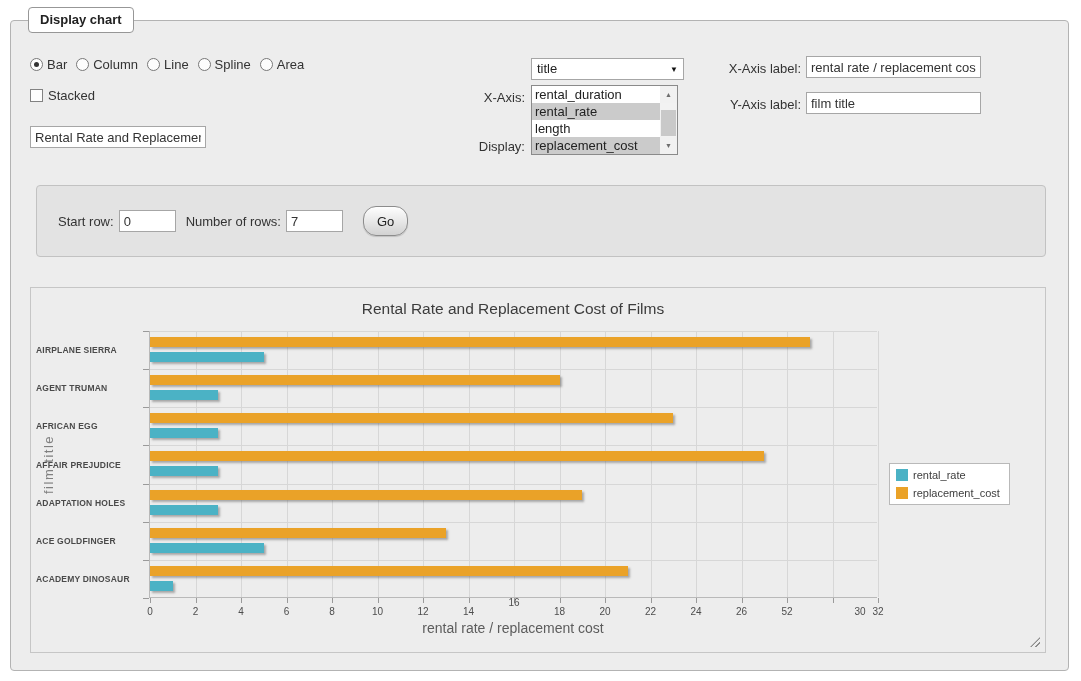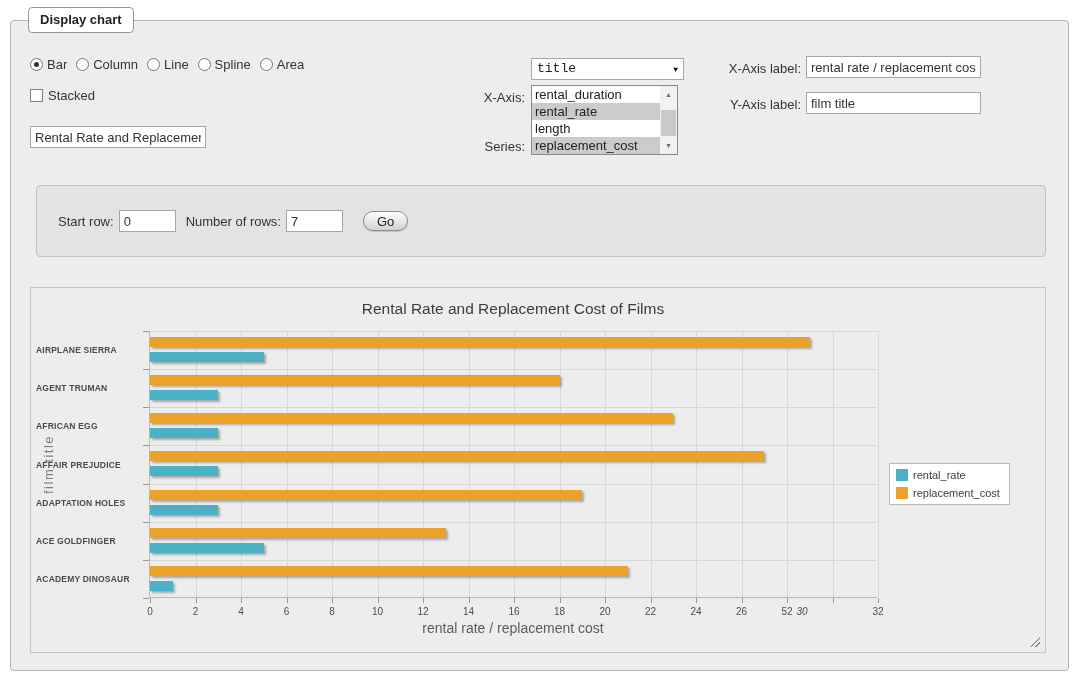"title" .select { font-family: Liberation Mono, monospace -> none }
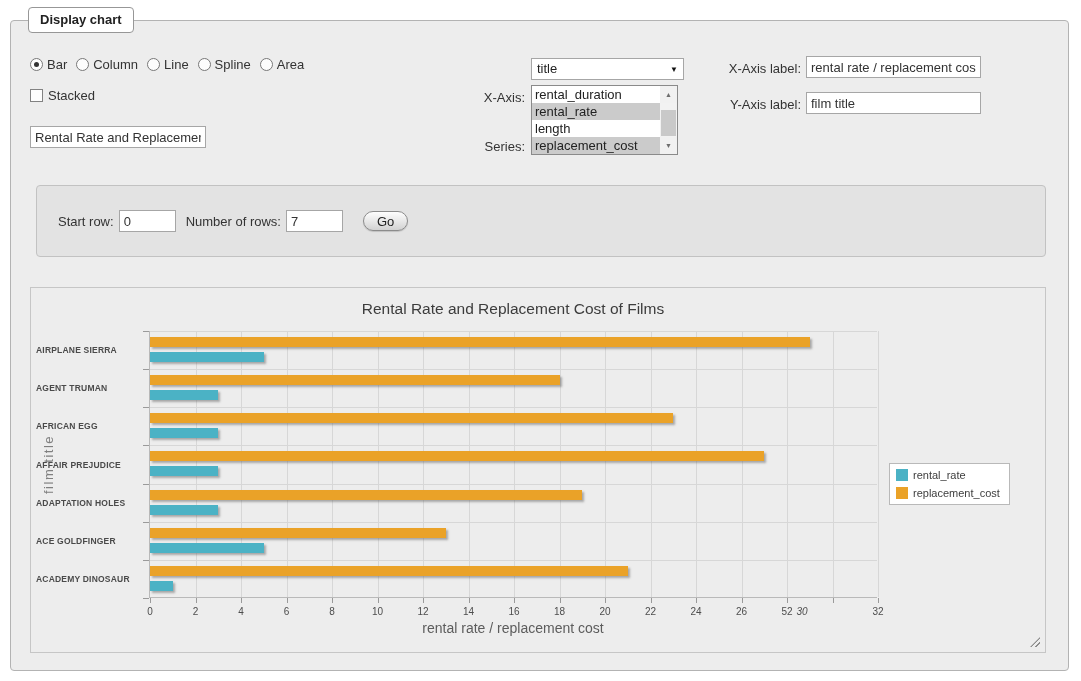"Series:" div.lbl { text: Series -> Display }
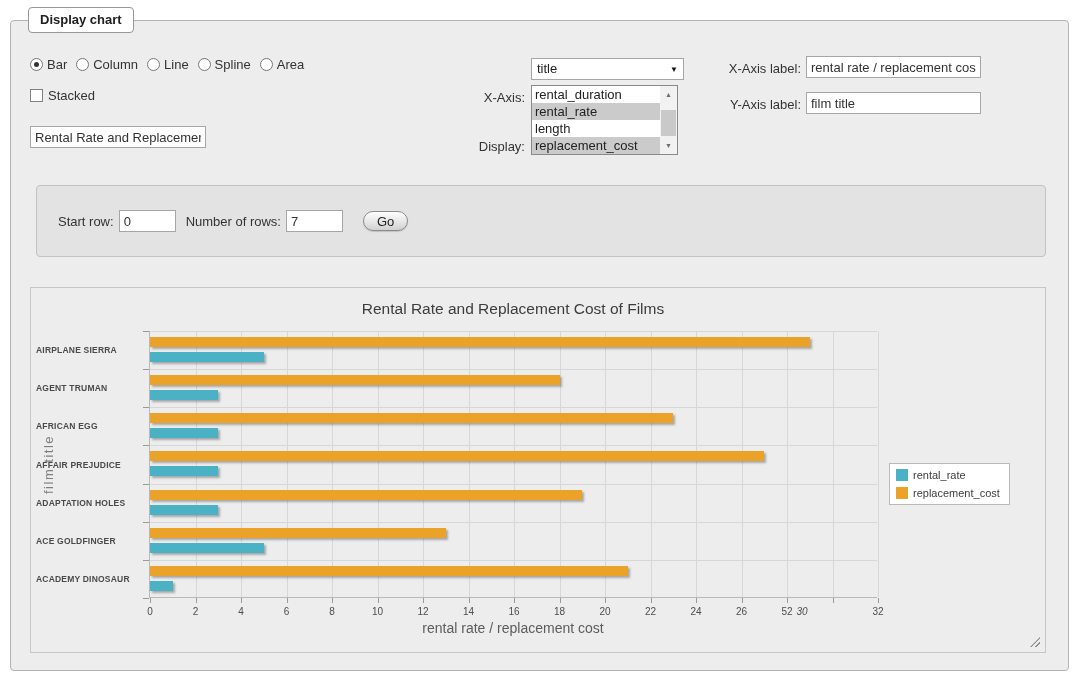"Go" .go-btn { height: 20px -> 30px }
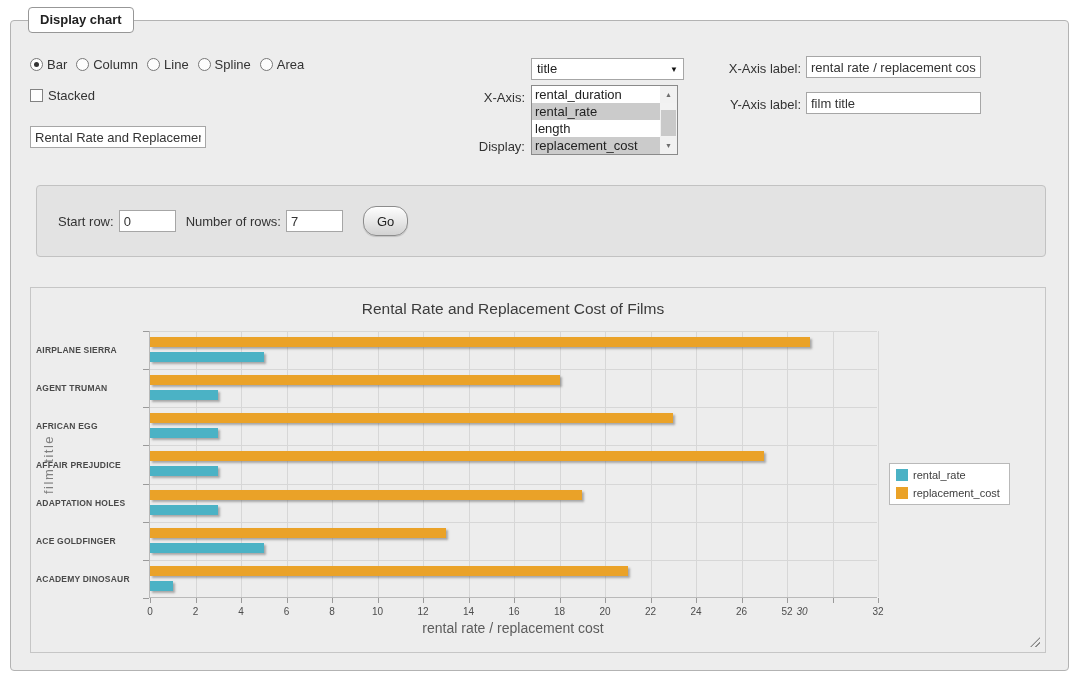"16" div.xtick-label { top: 275px -> 266px }
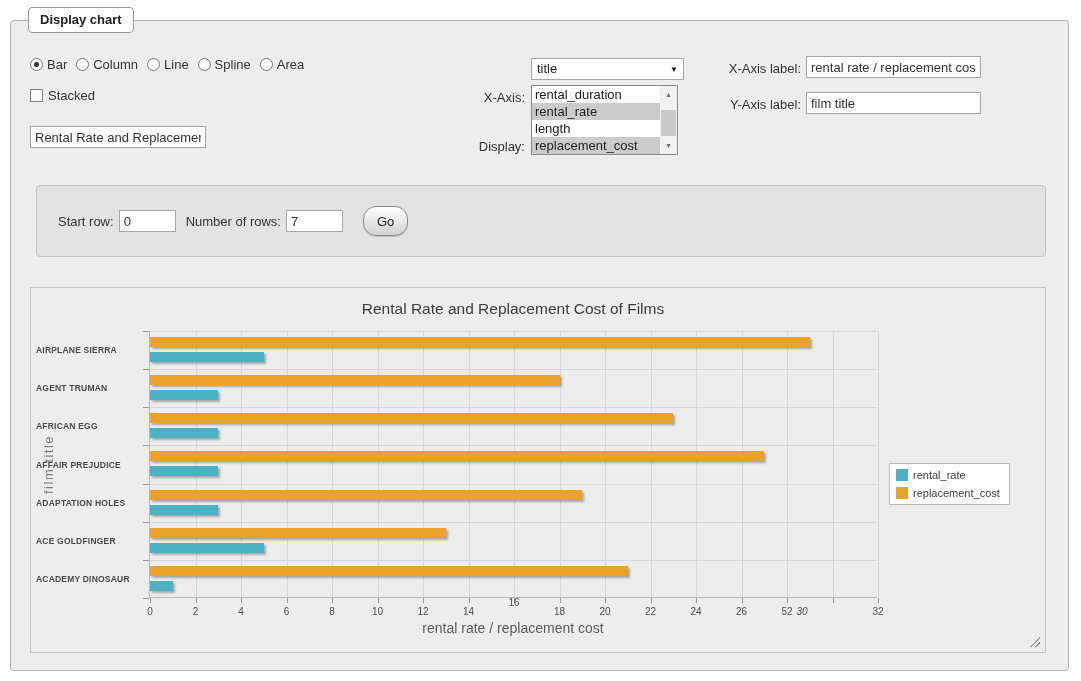"30" div.xtick-label { font-style: italic -> none; left: 637px -> 695px }
